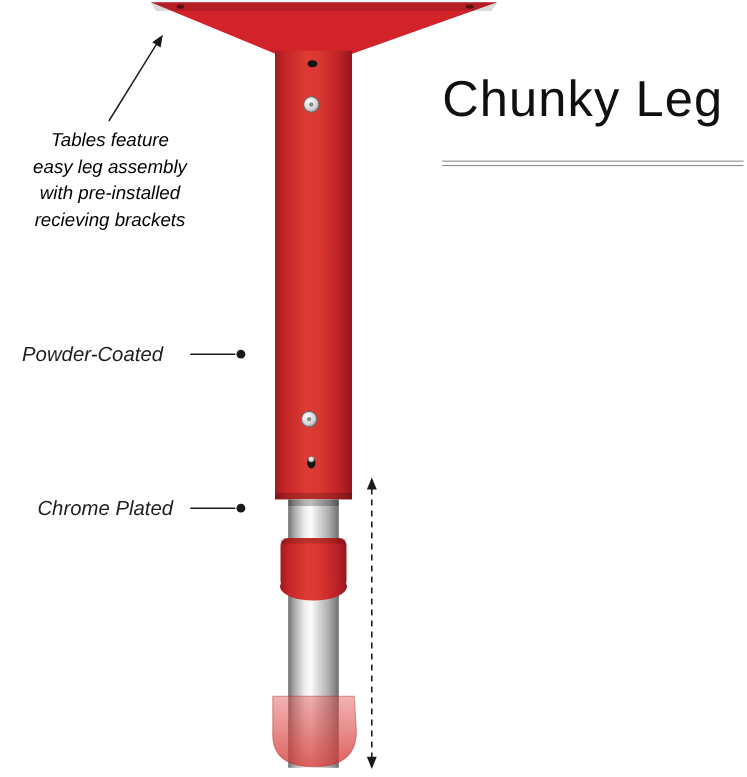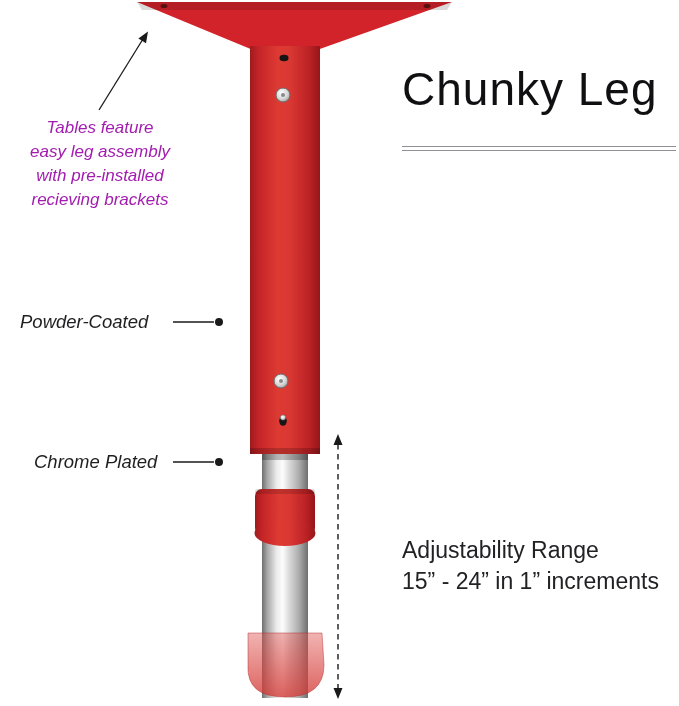"Tables feature" .note { color: #a21caf -> #000000 }
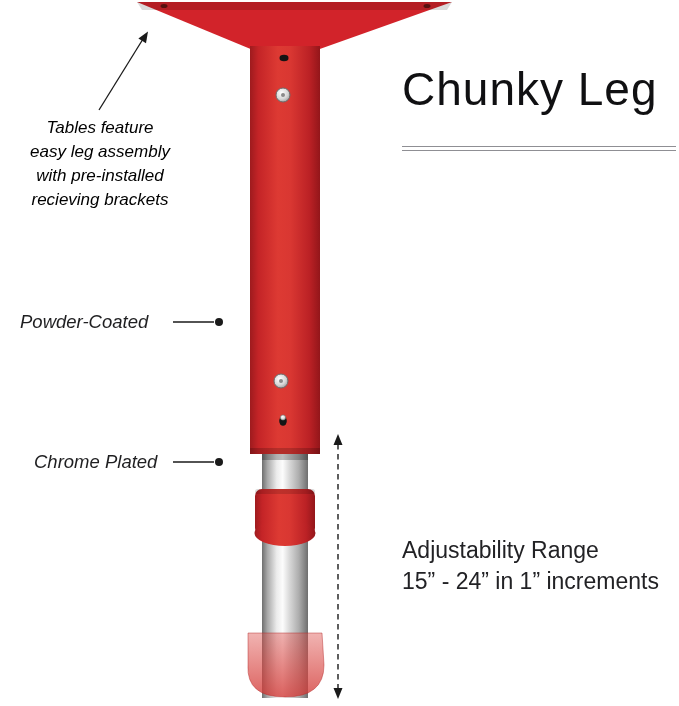"Adjustability Range" p.feature { html: <p>Adjustability Range 15” - 24” in 1” increments</p> -> none }
